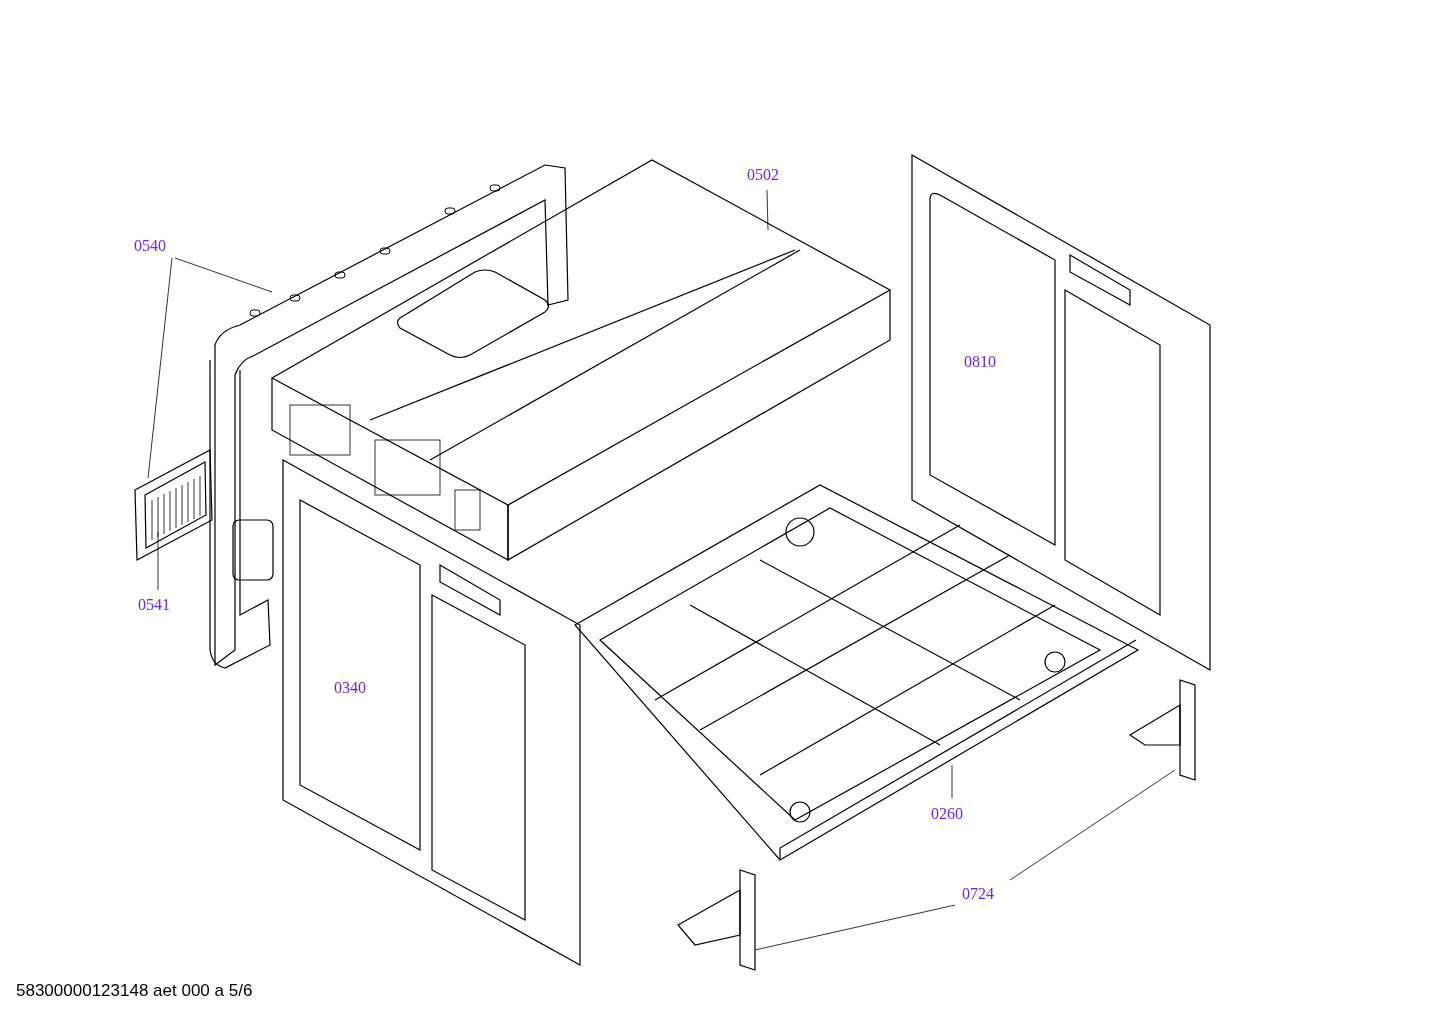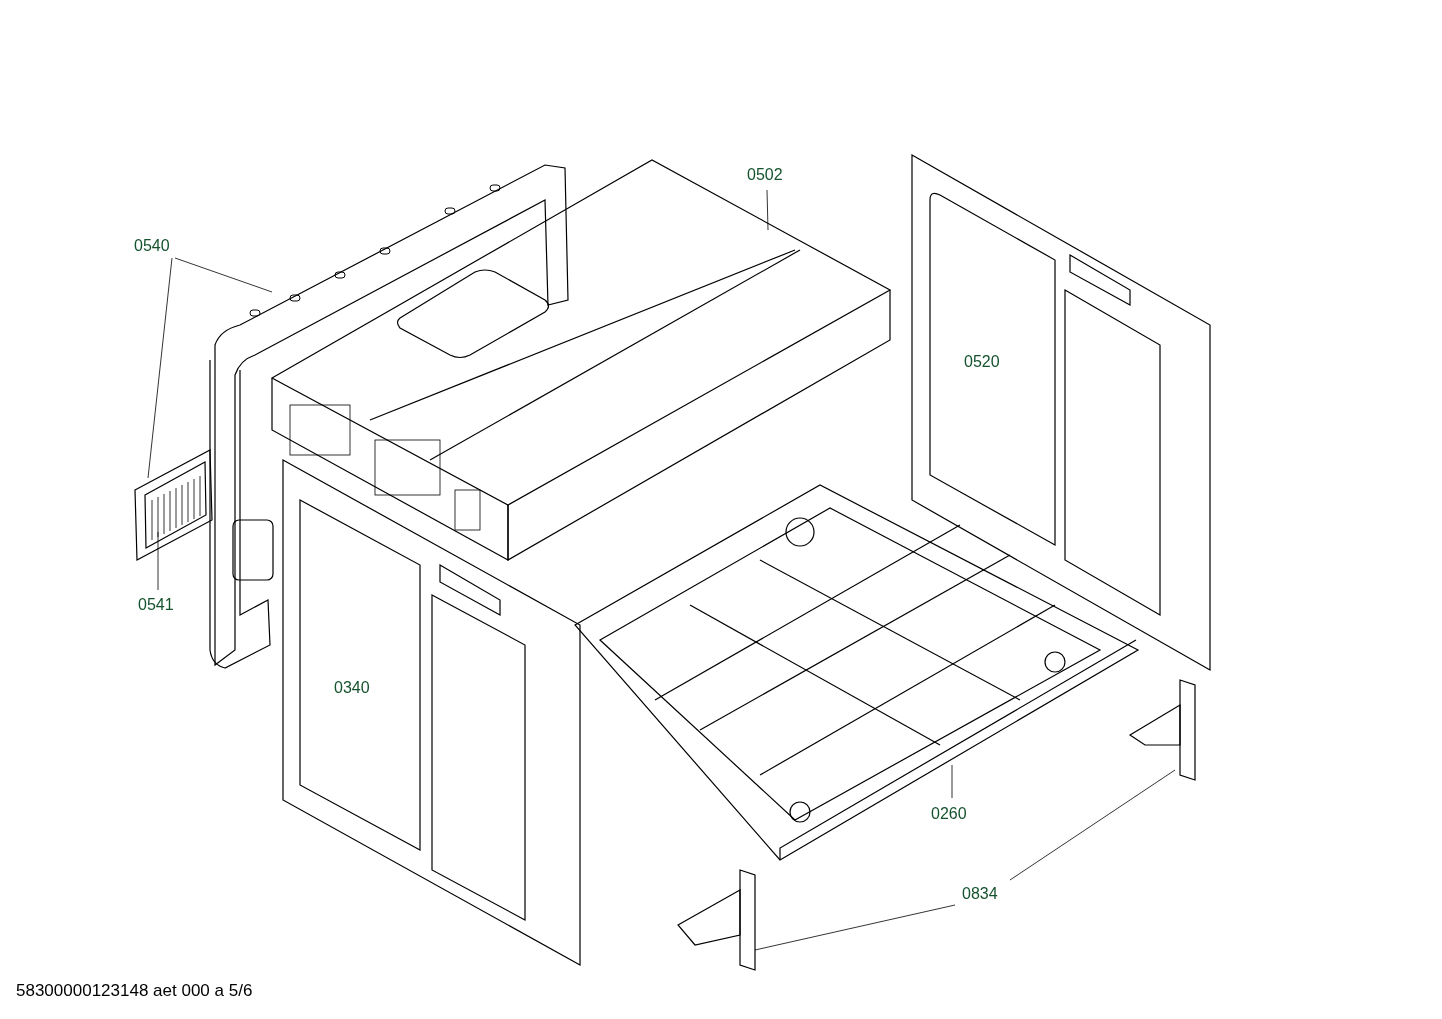"0502" .label { color: #14532d -> #6d28d9; font-family: Liberation Sans, sans-serif -> Liberation Serif, serif }
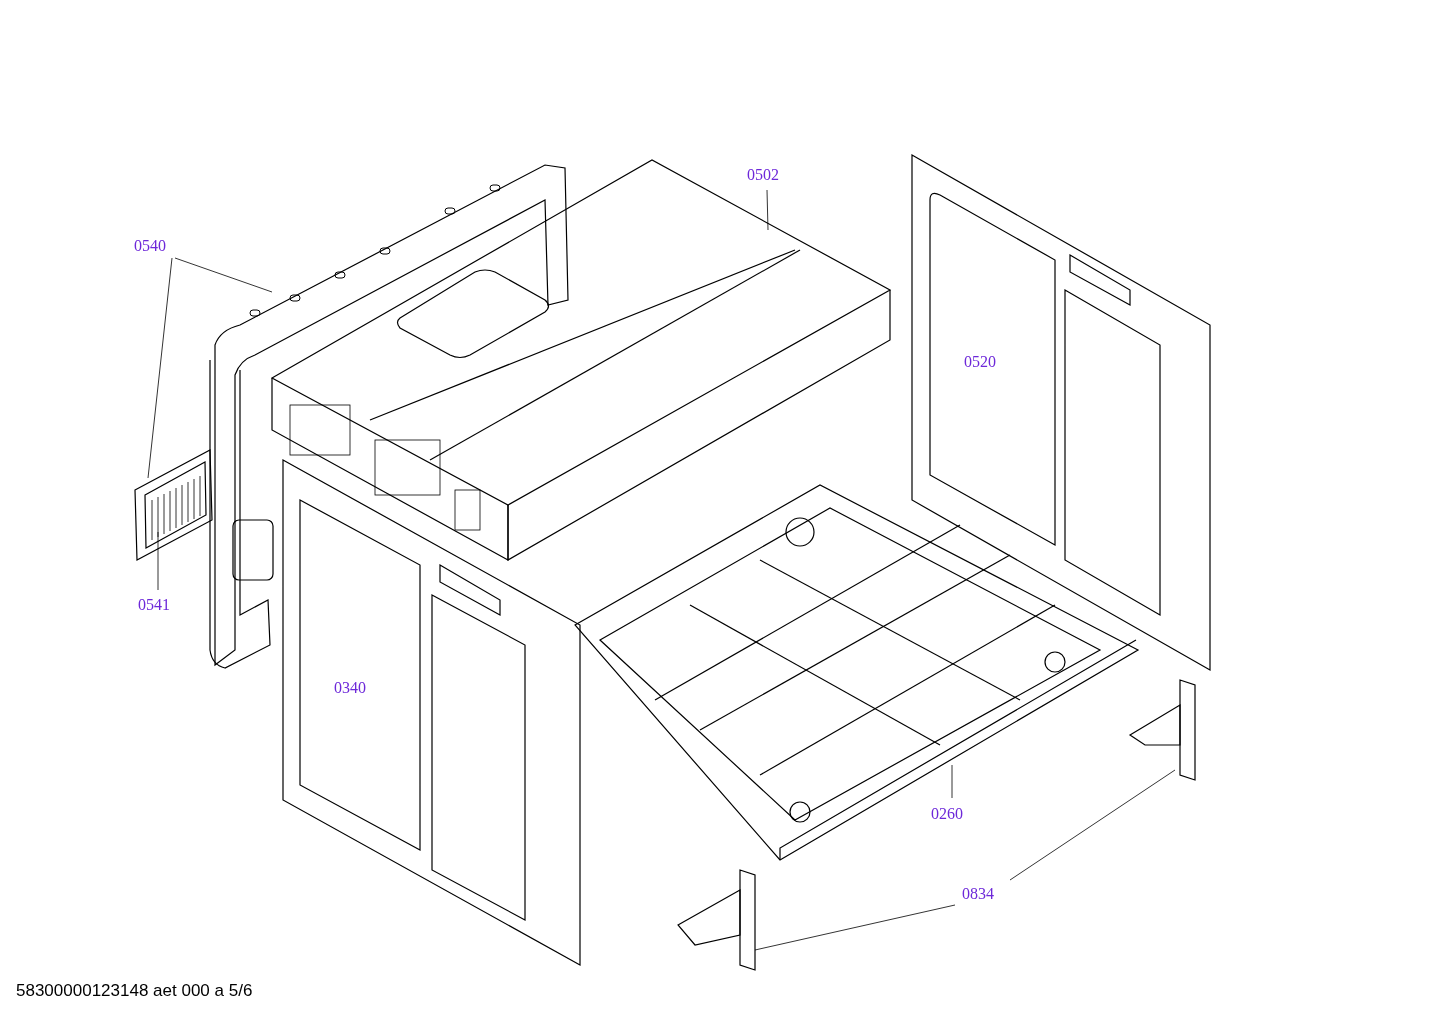"0520" div.label { text: 0520 -> 0810 }
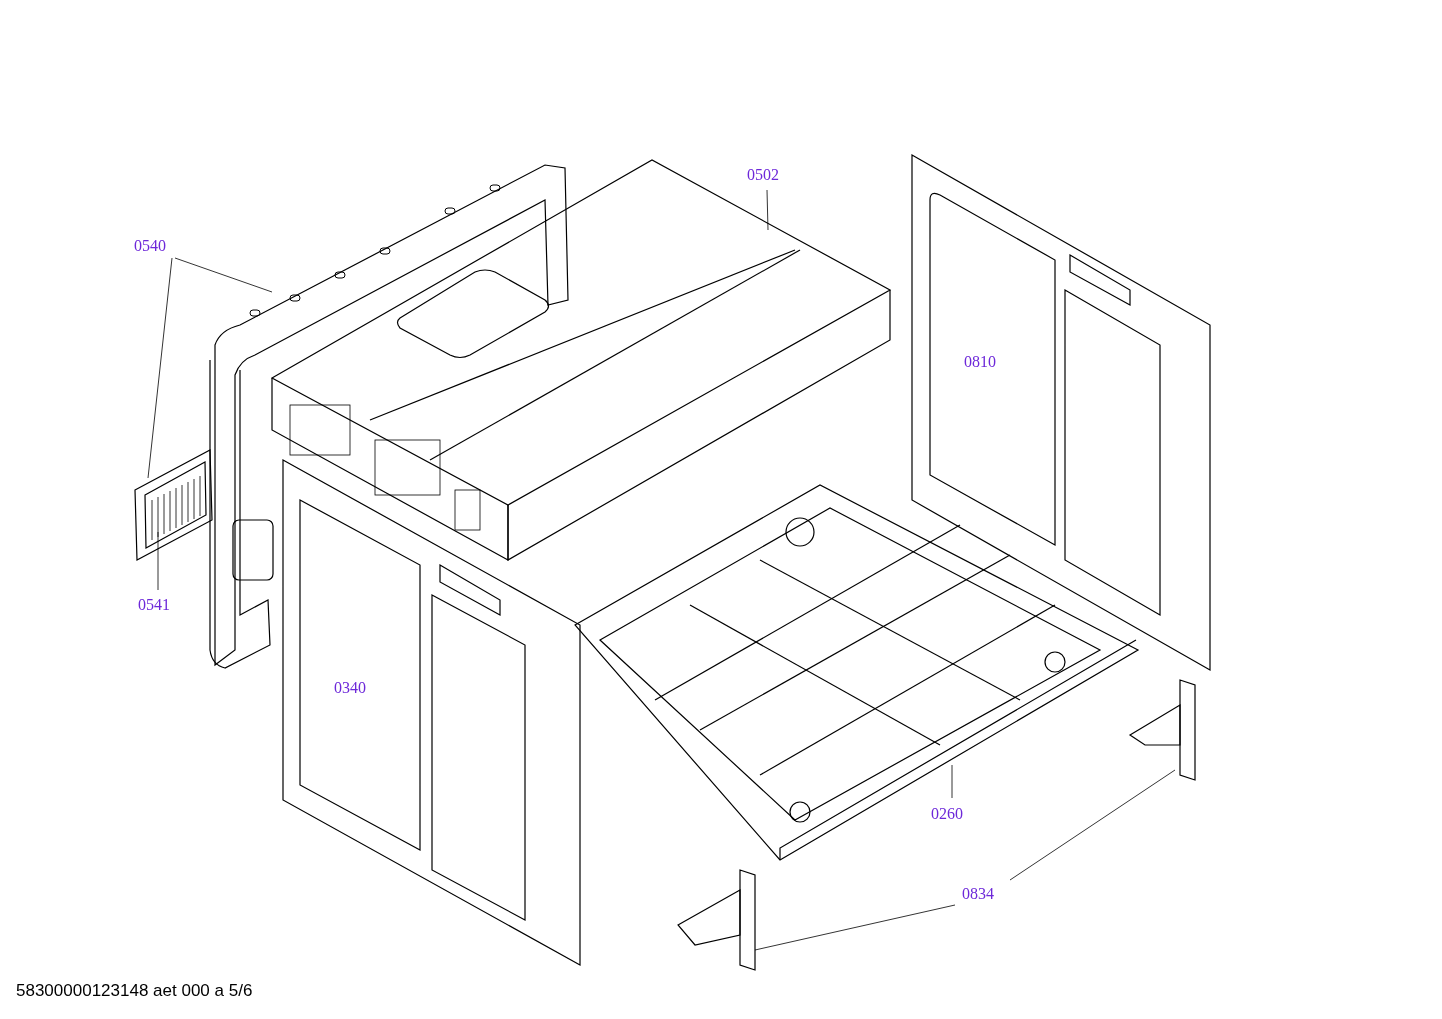"0834" div.label { text: 0834 -> 0724 }
